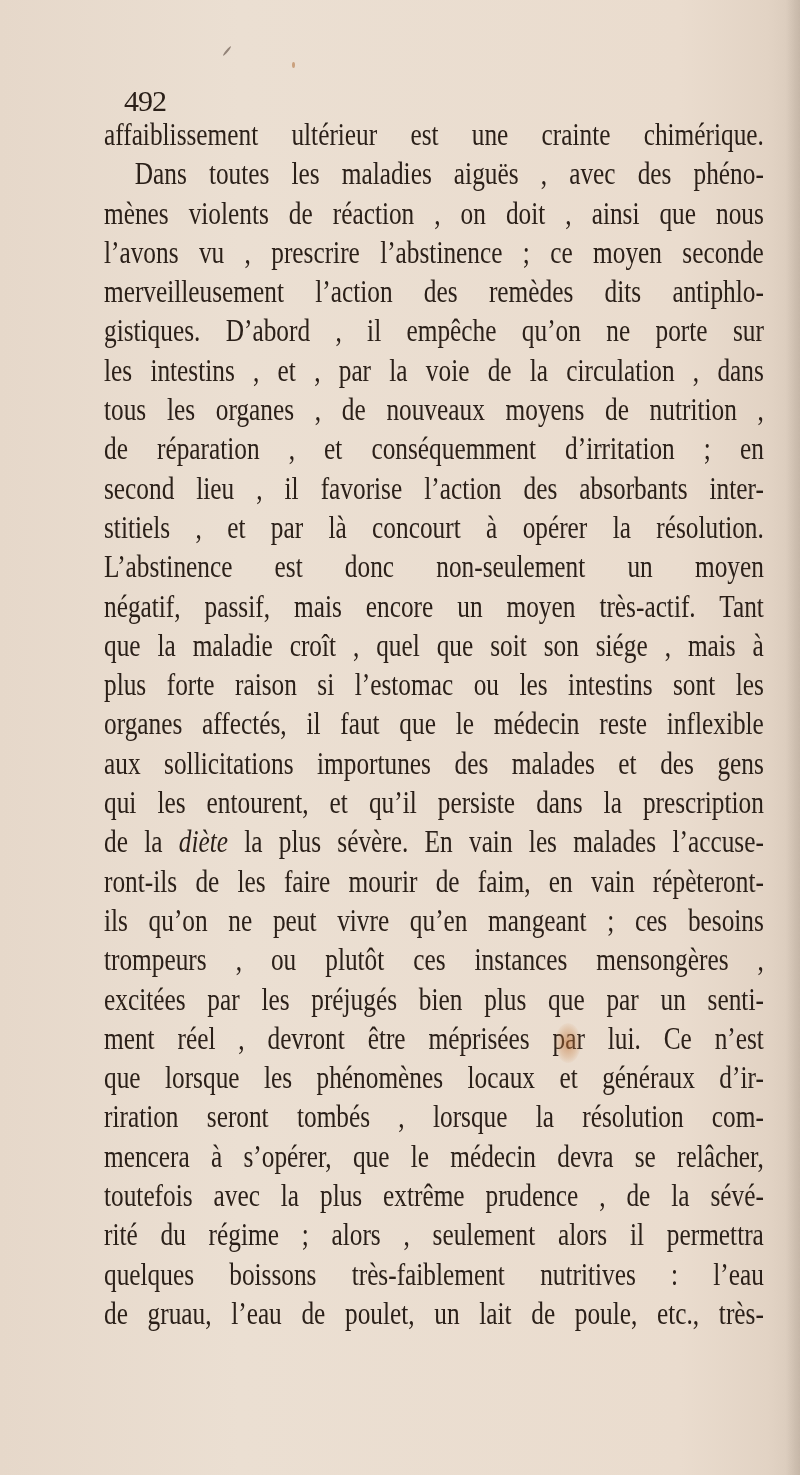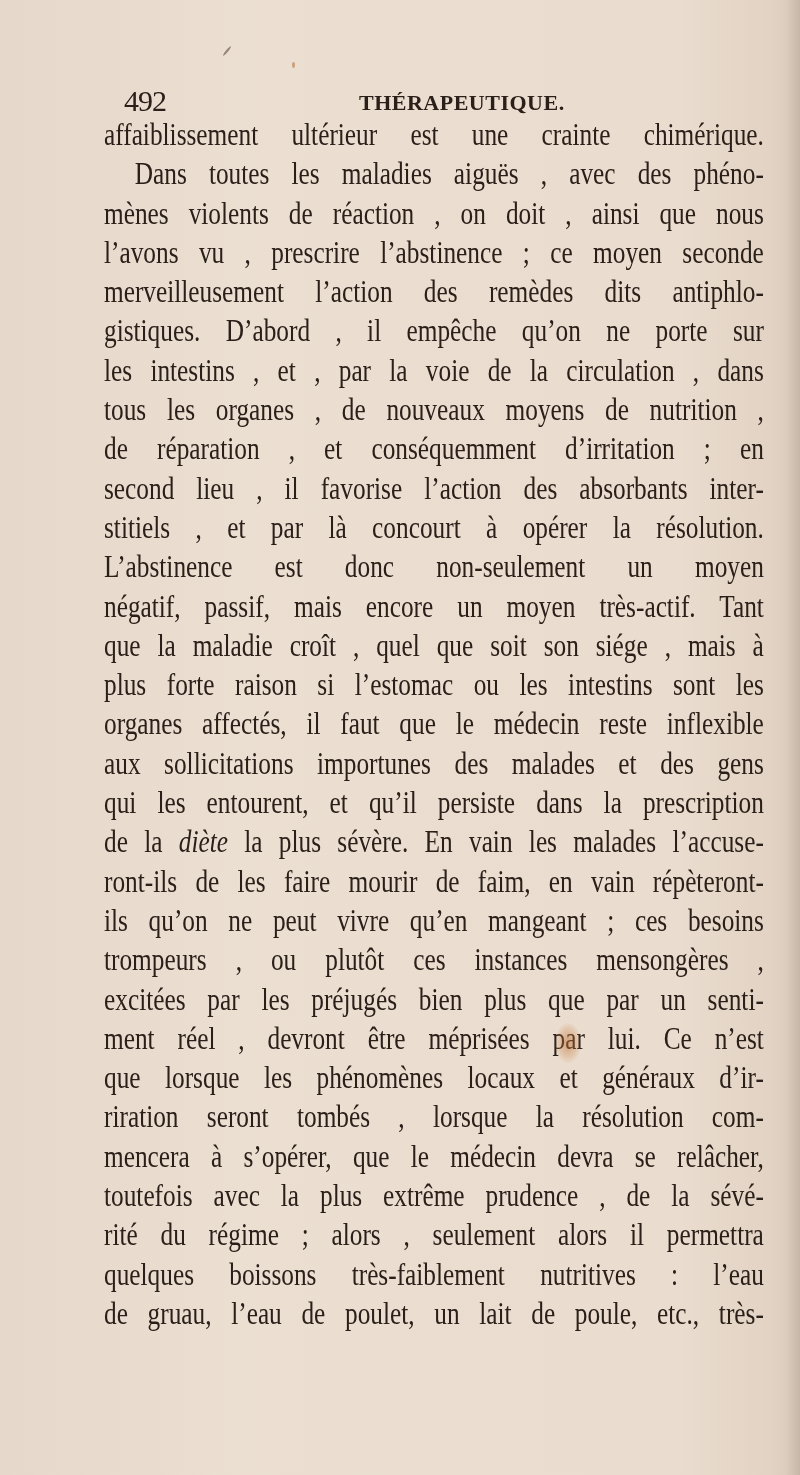"THÉRAPEUTIQUE." span.running-title { html: <span>THÉRAPEUTIQUE.</span> -> none }
